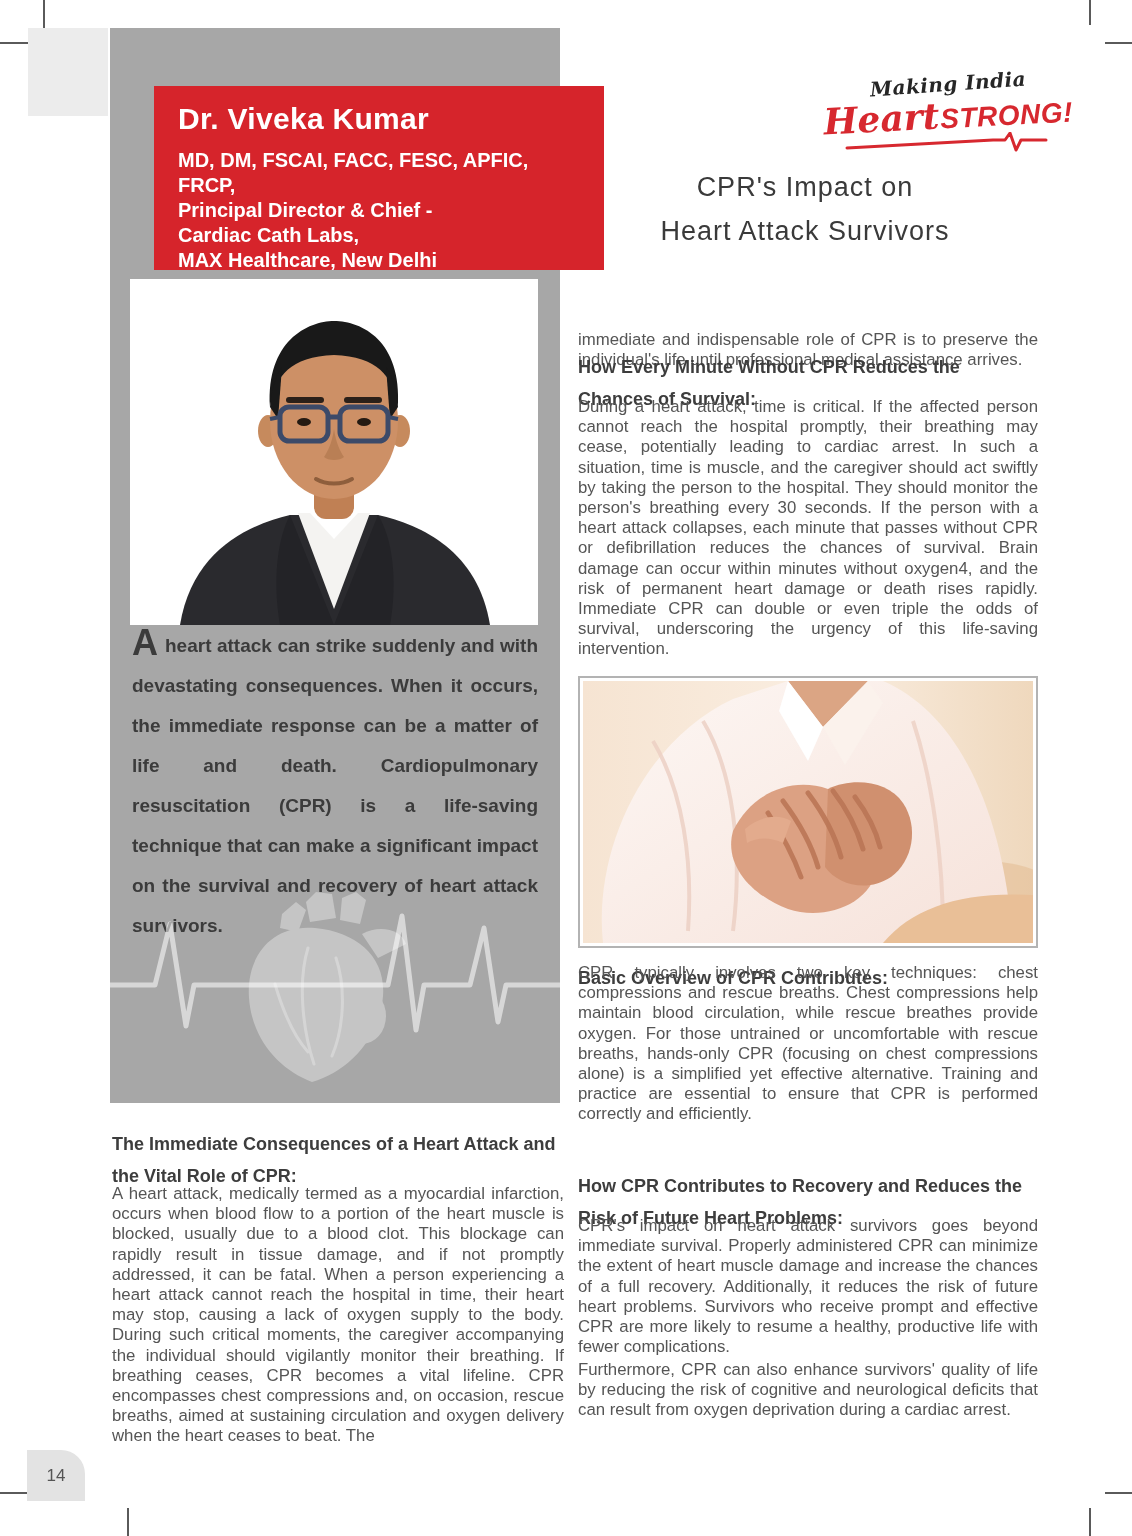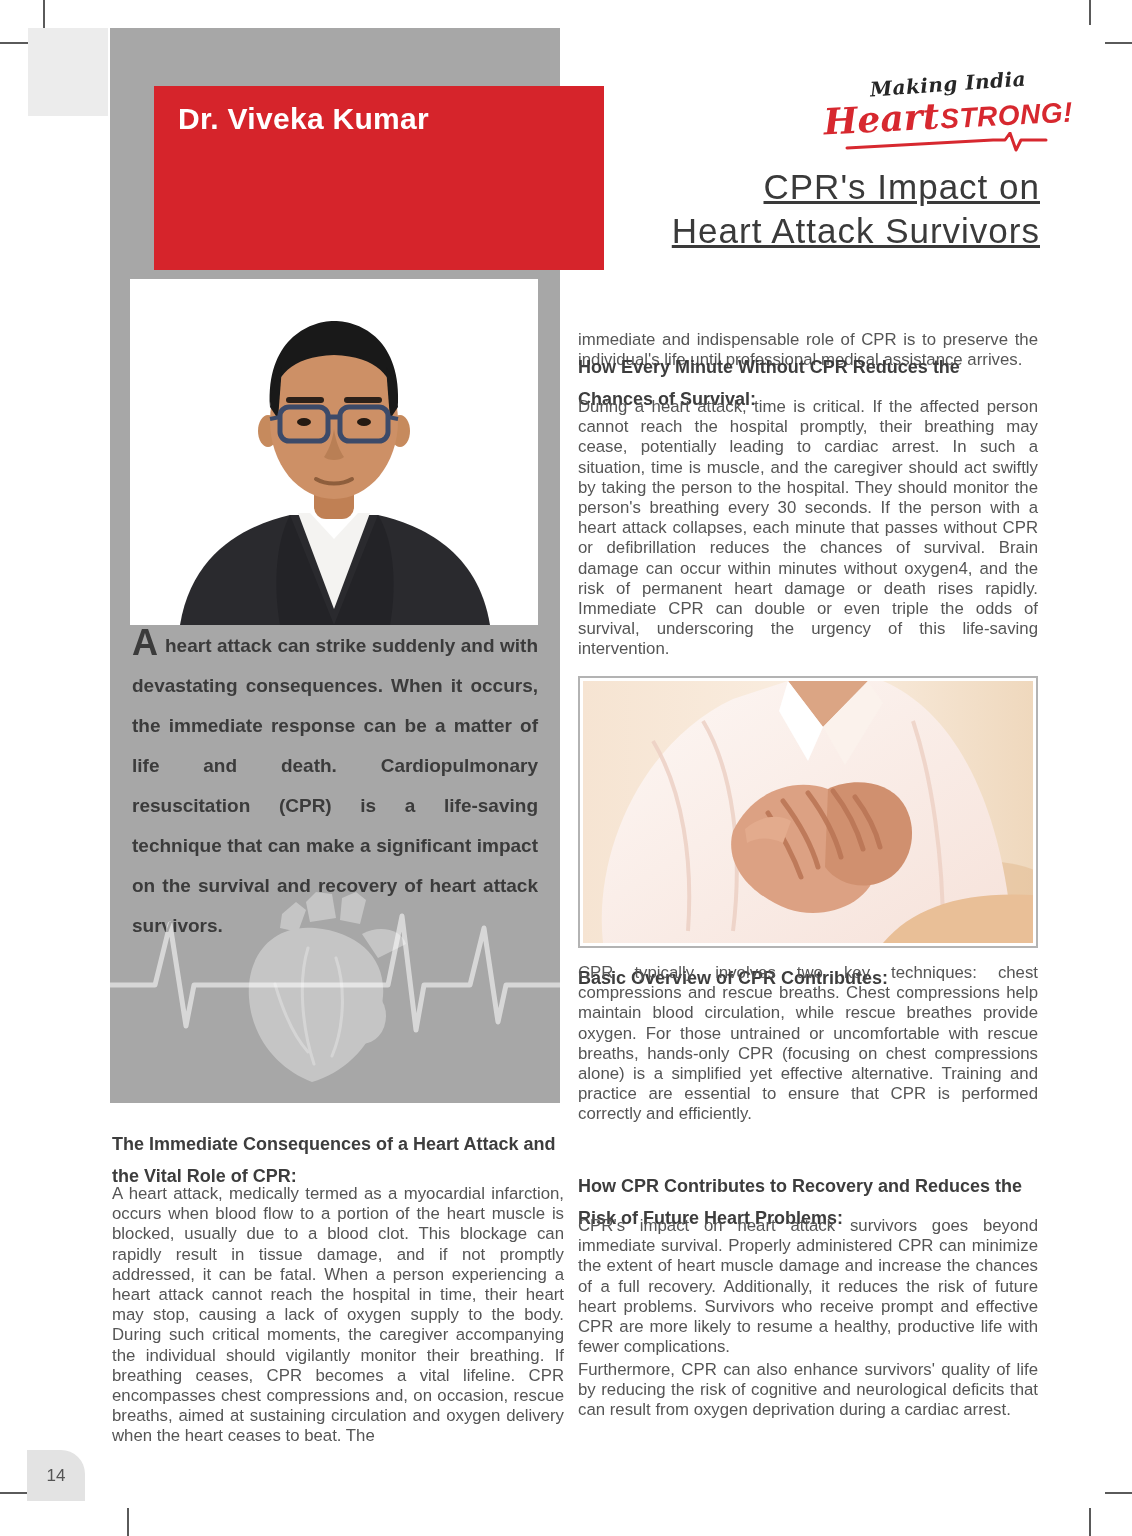"MD, DM, FSCAI, FACC, FESC," div.doc-cred { html: none -> <div> <div>MD, DM, FSCAI, FACC, FESC, APFIC, FRCP,</div> <div>Principal Director &amp; Chief -</div> <div>Cardiac Cath Labs,</div> <div>MAX Healthcare, New Delhi</div> </div> }
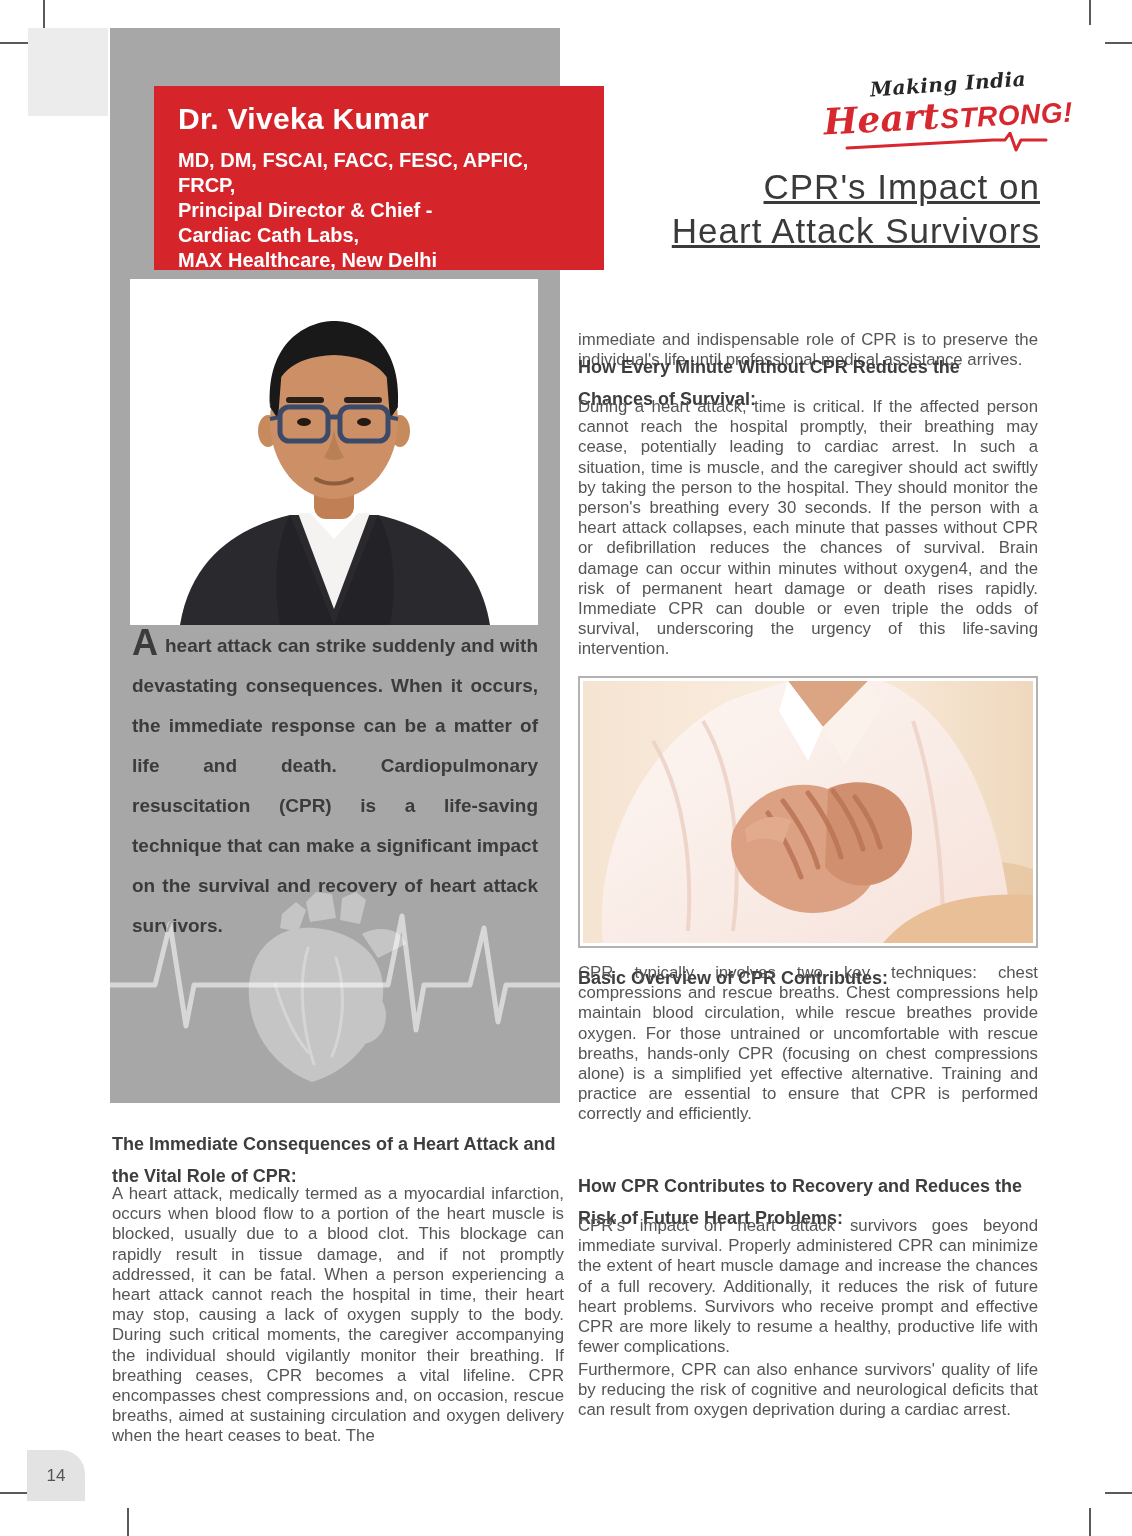"CPR's Impact on" .main-title { font-size: 35px -> 27px; text-align: right -> center; text-decoration: underline -> none }
